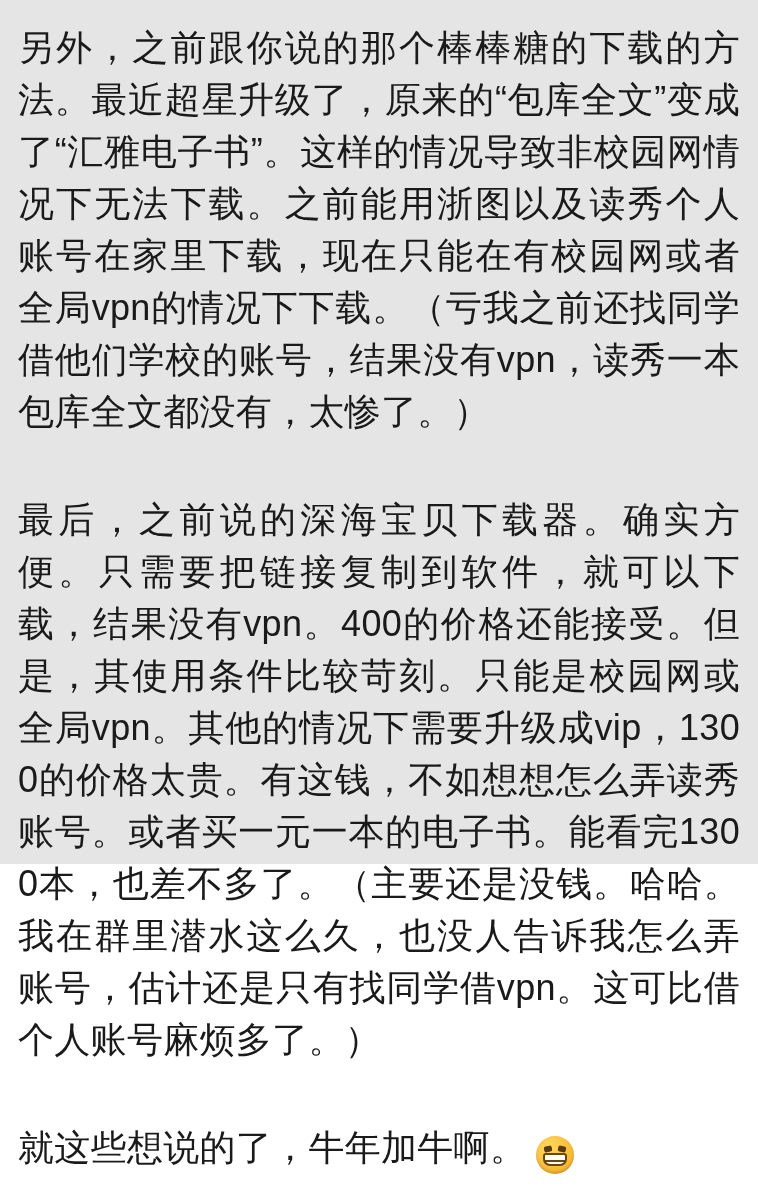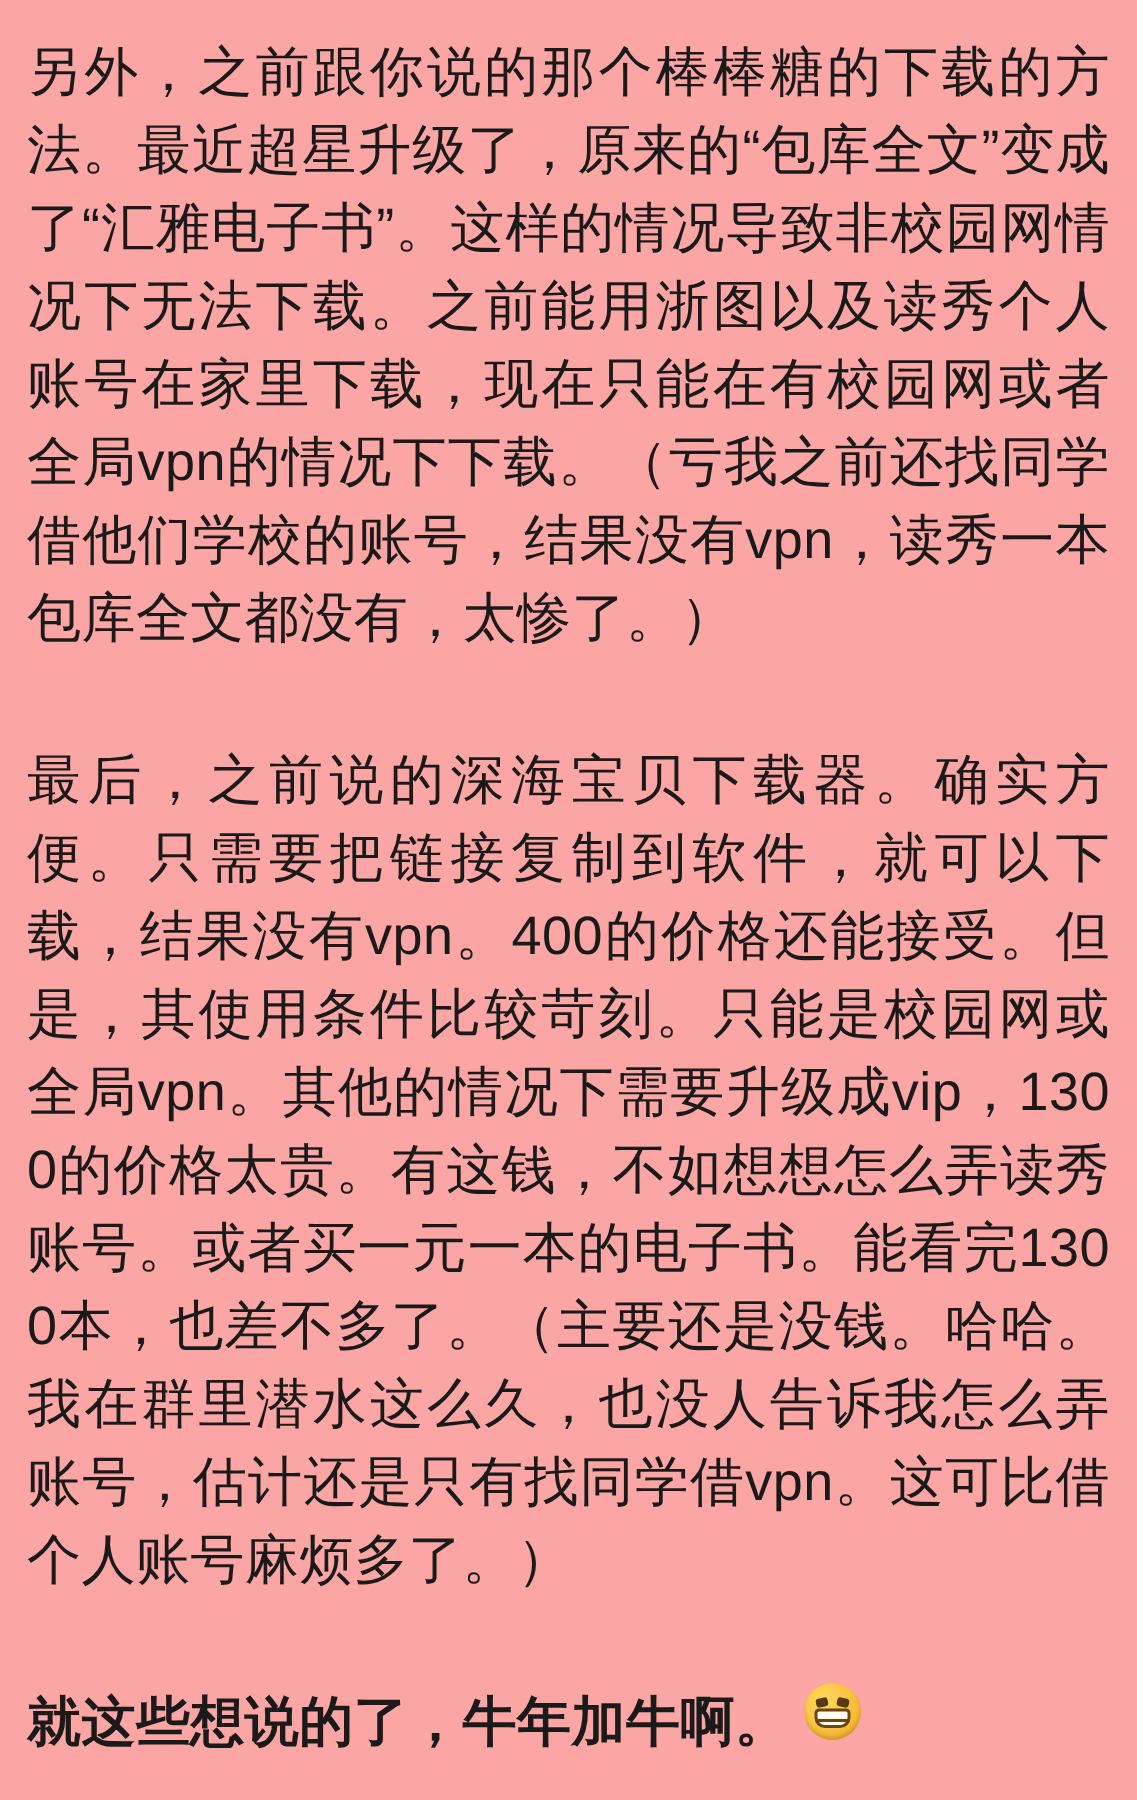"另外，之前跟你说的那个棒棒糖的下载的方法。最近超星升级了，原来的“包库全文”变成" .page { background: #fca5a5 -> #e5e5e5; height: 1200px -> 864px }
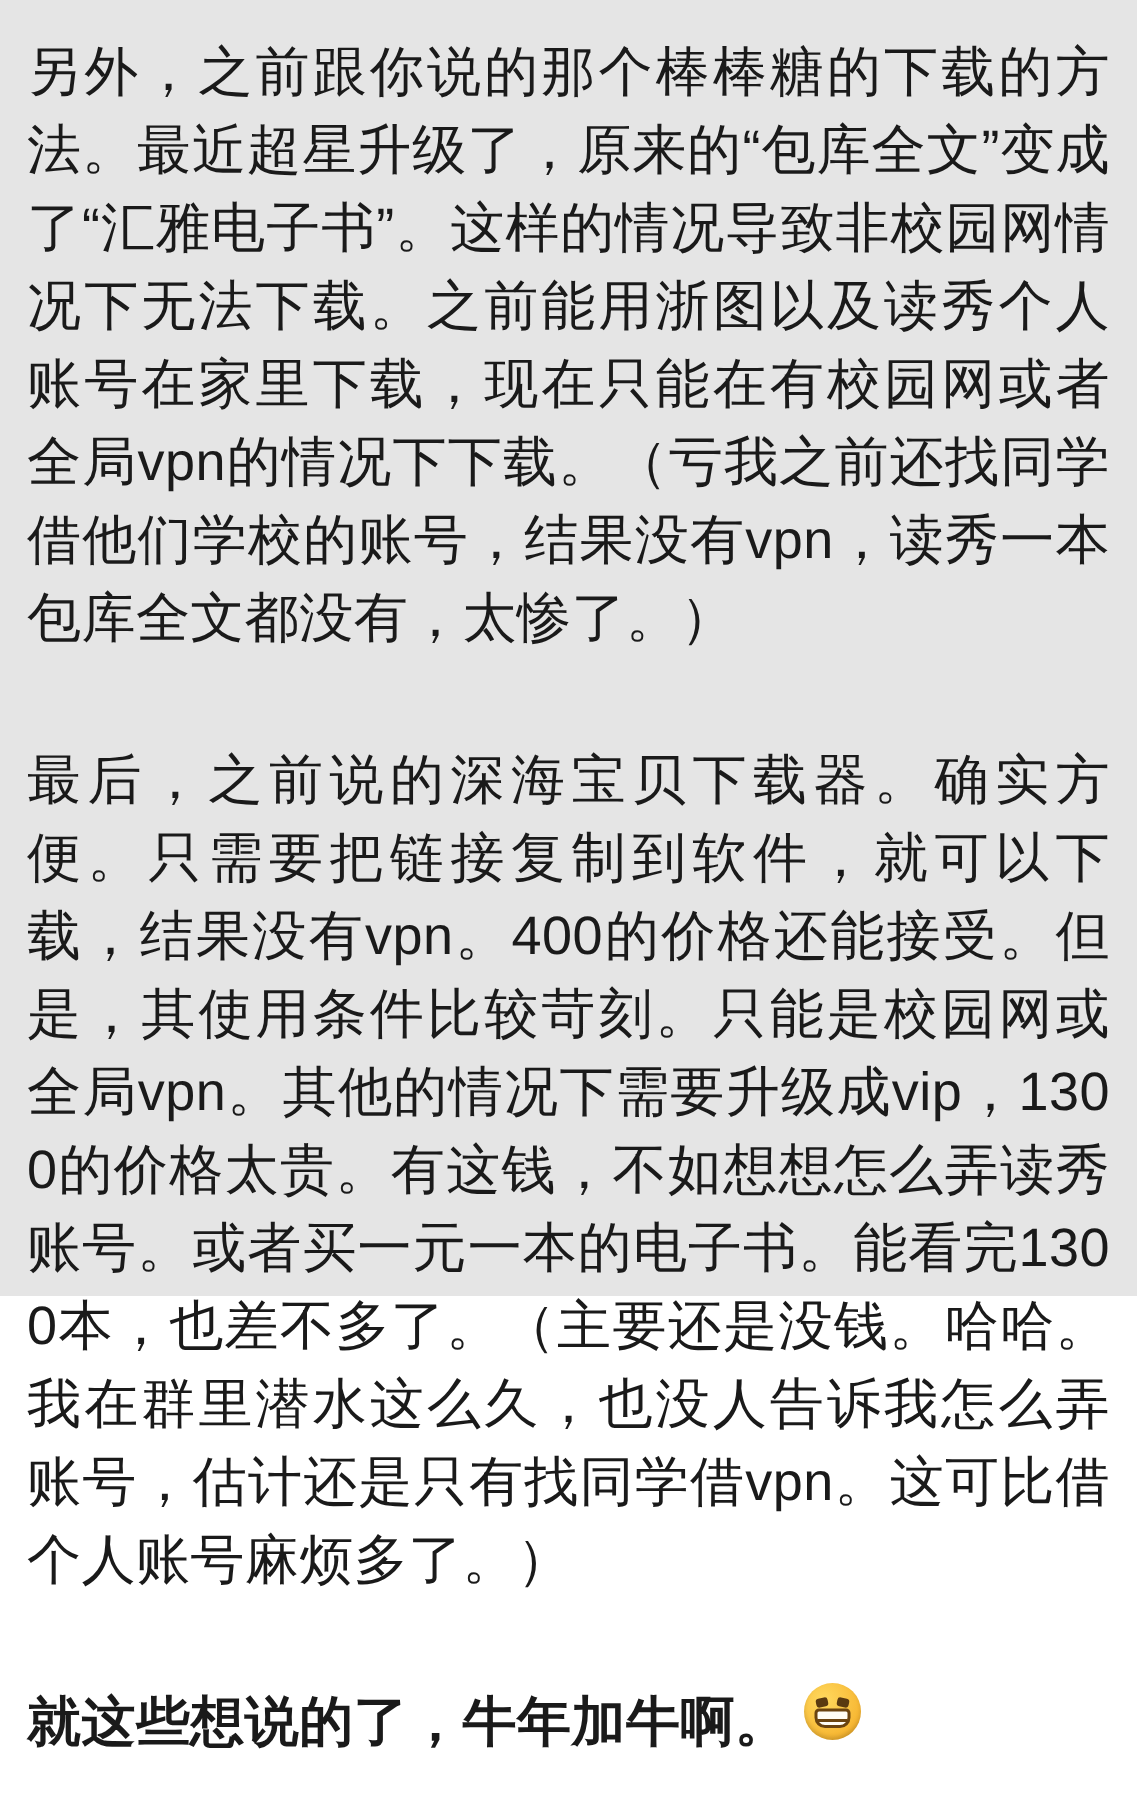"就这些想说的了，牛年加牛啊。" .last-line { align-items: flex-start -> flex-end; font-weight: bold -> none }
